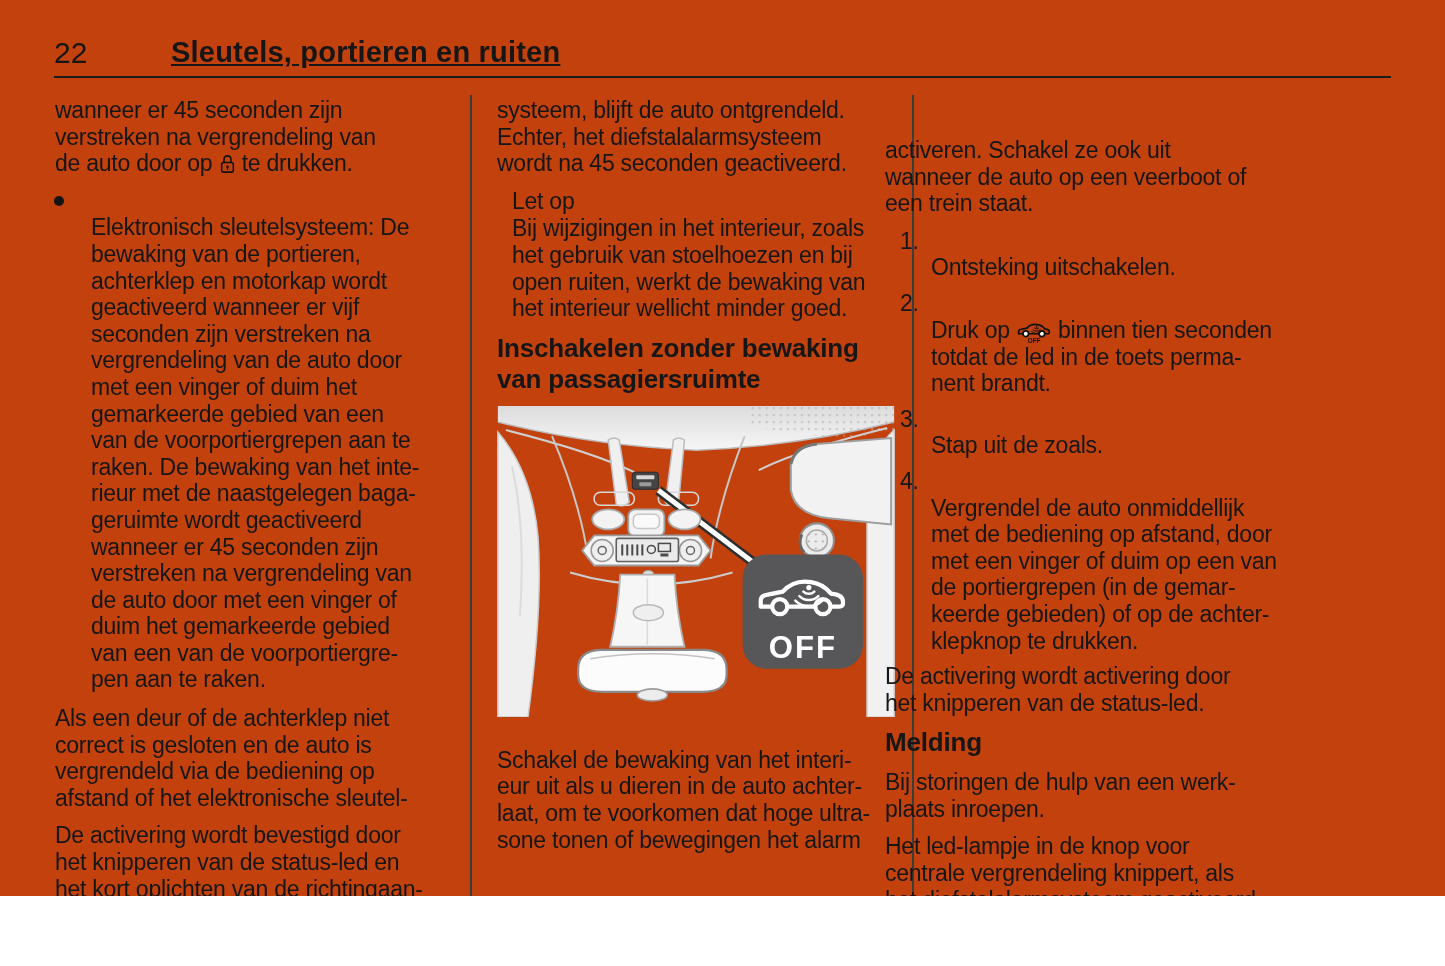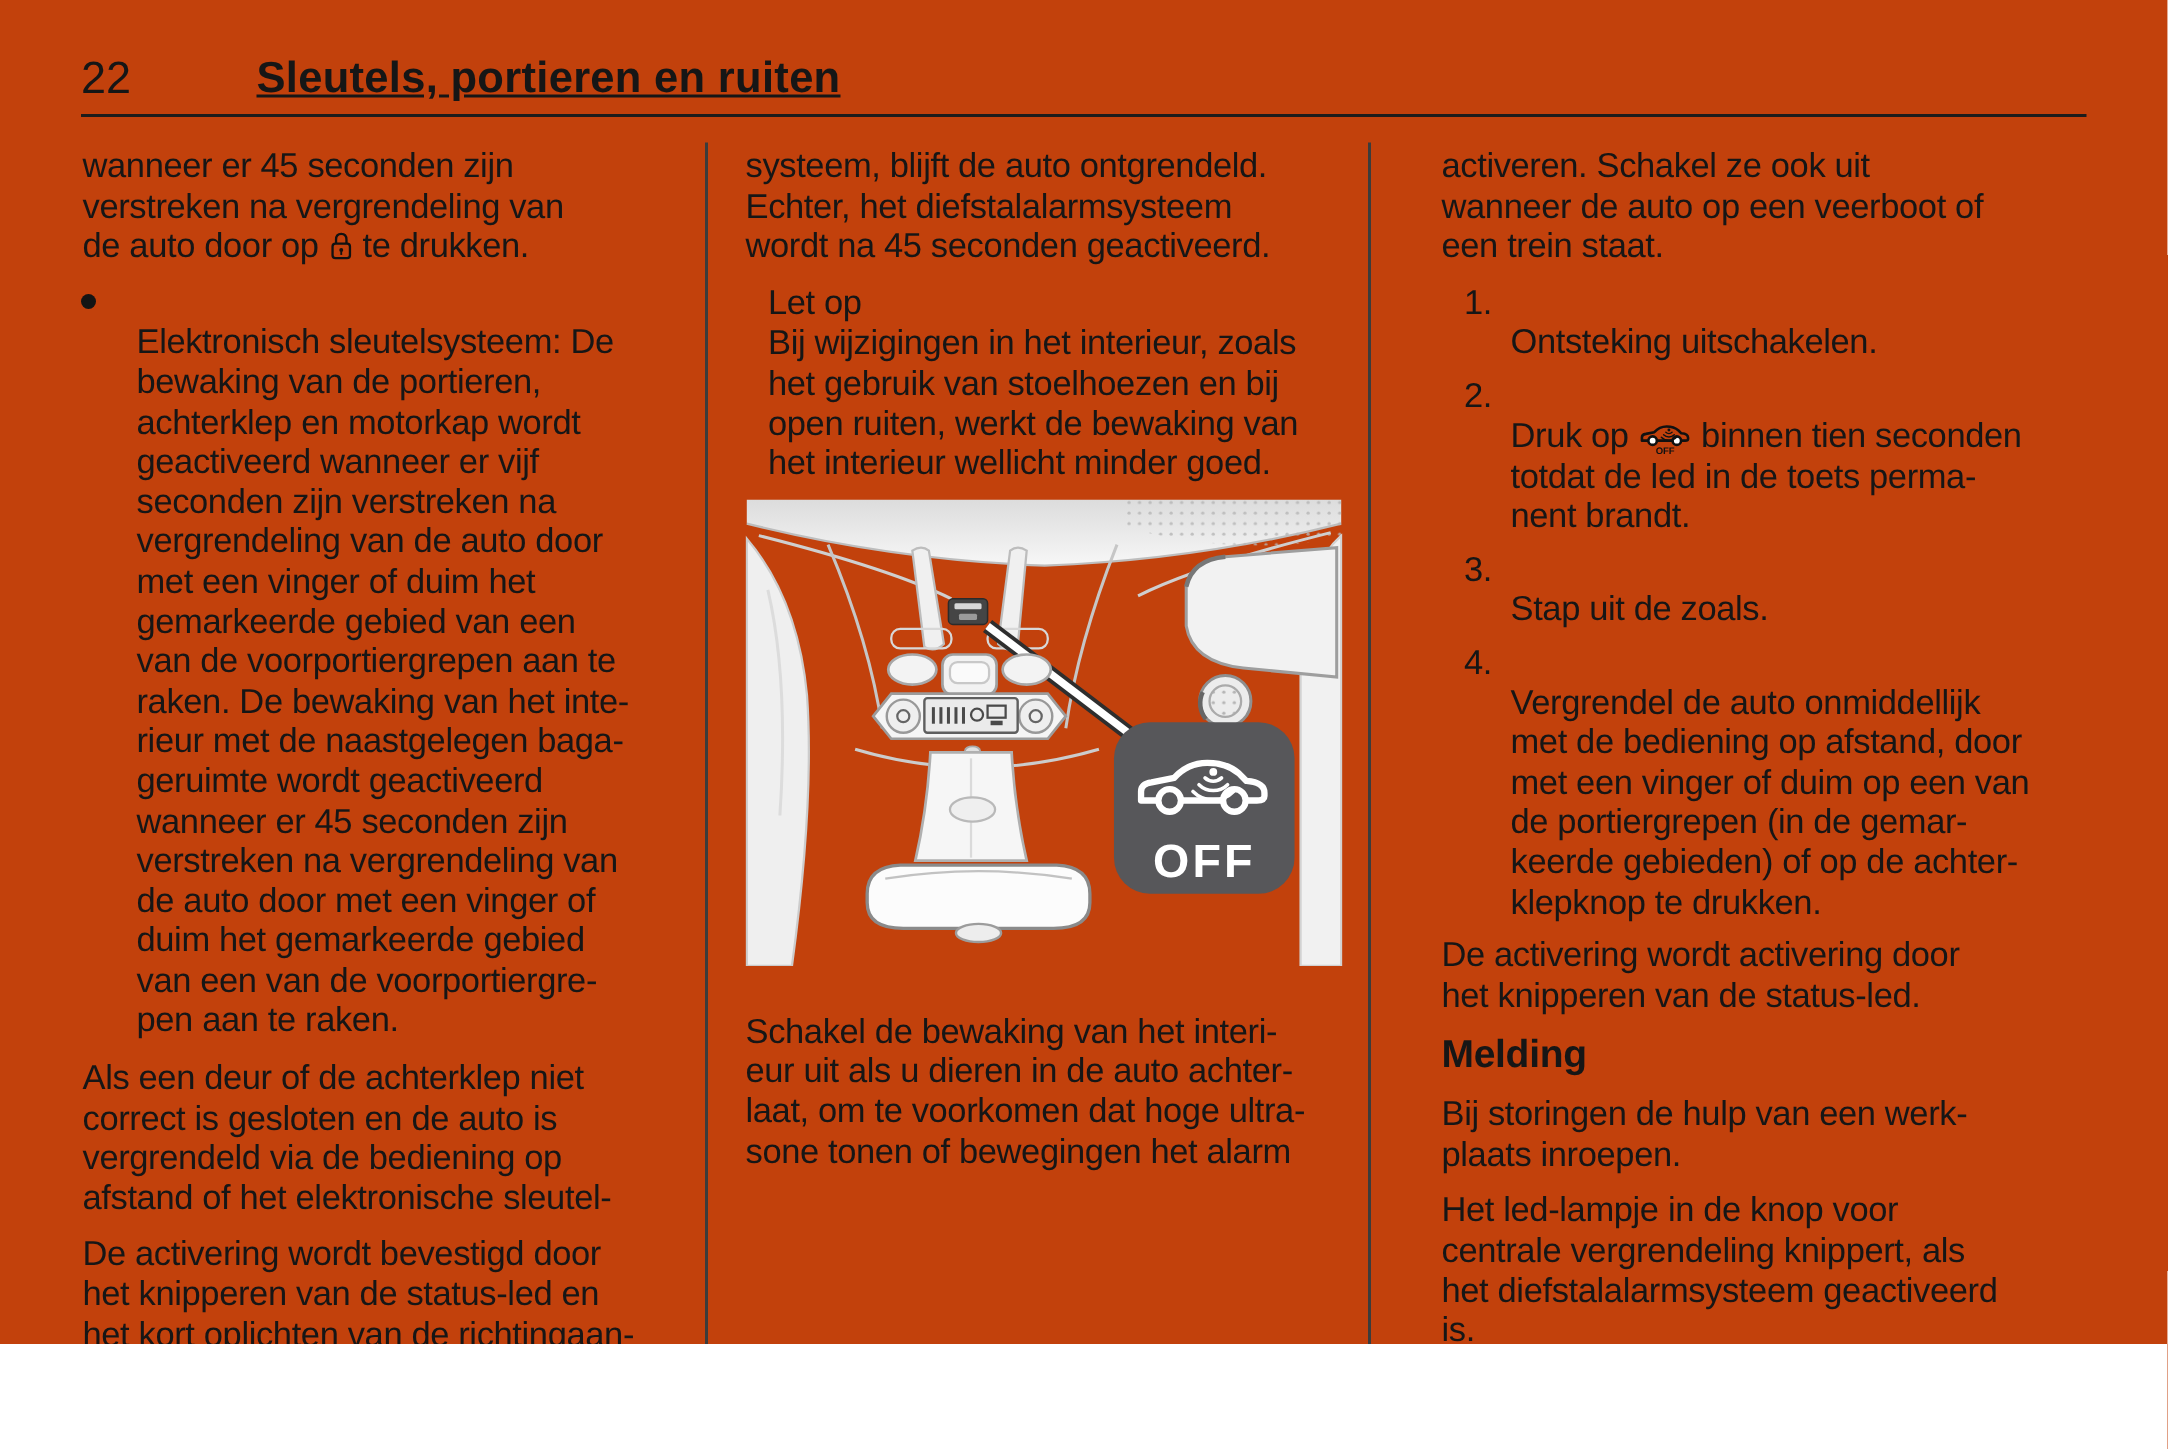"activeren. Schakel ze ook uit" .col3 { left: 961px -> 885px; margin-top: none -> 40px }
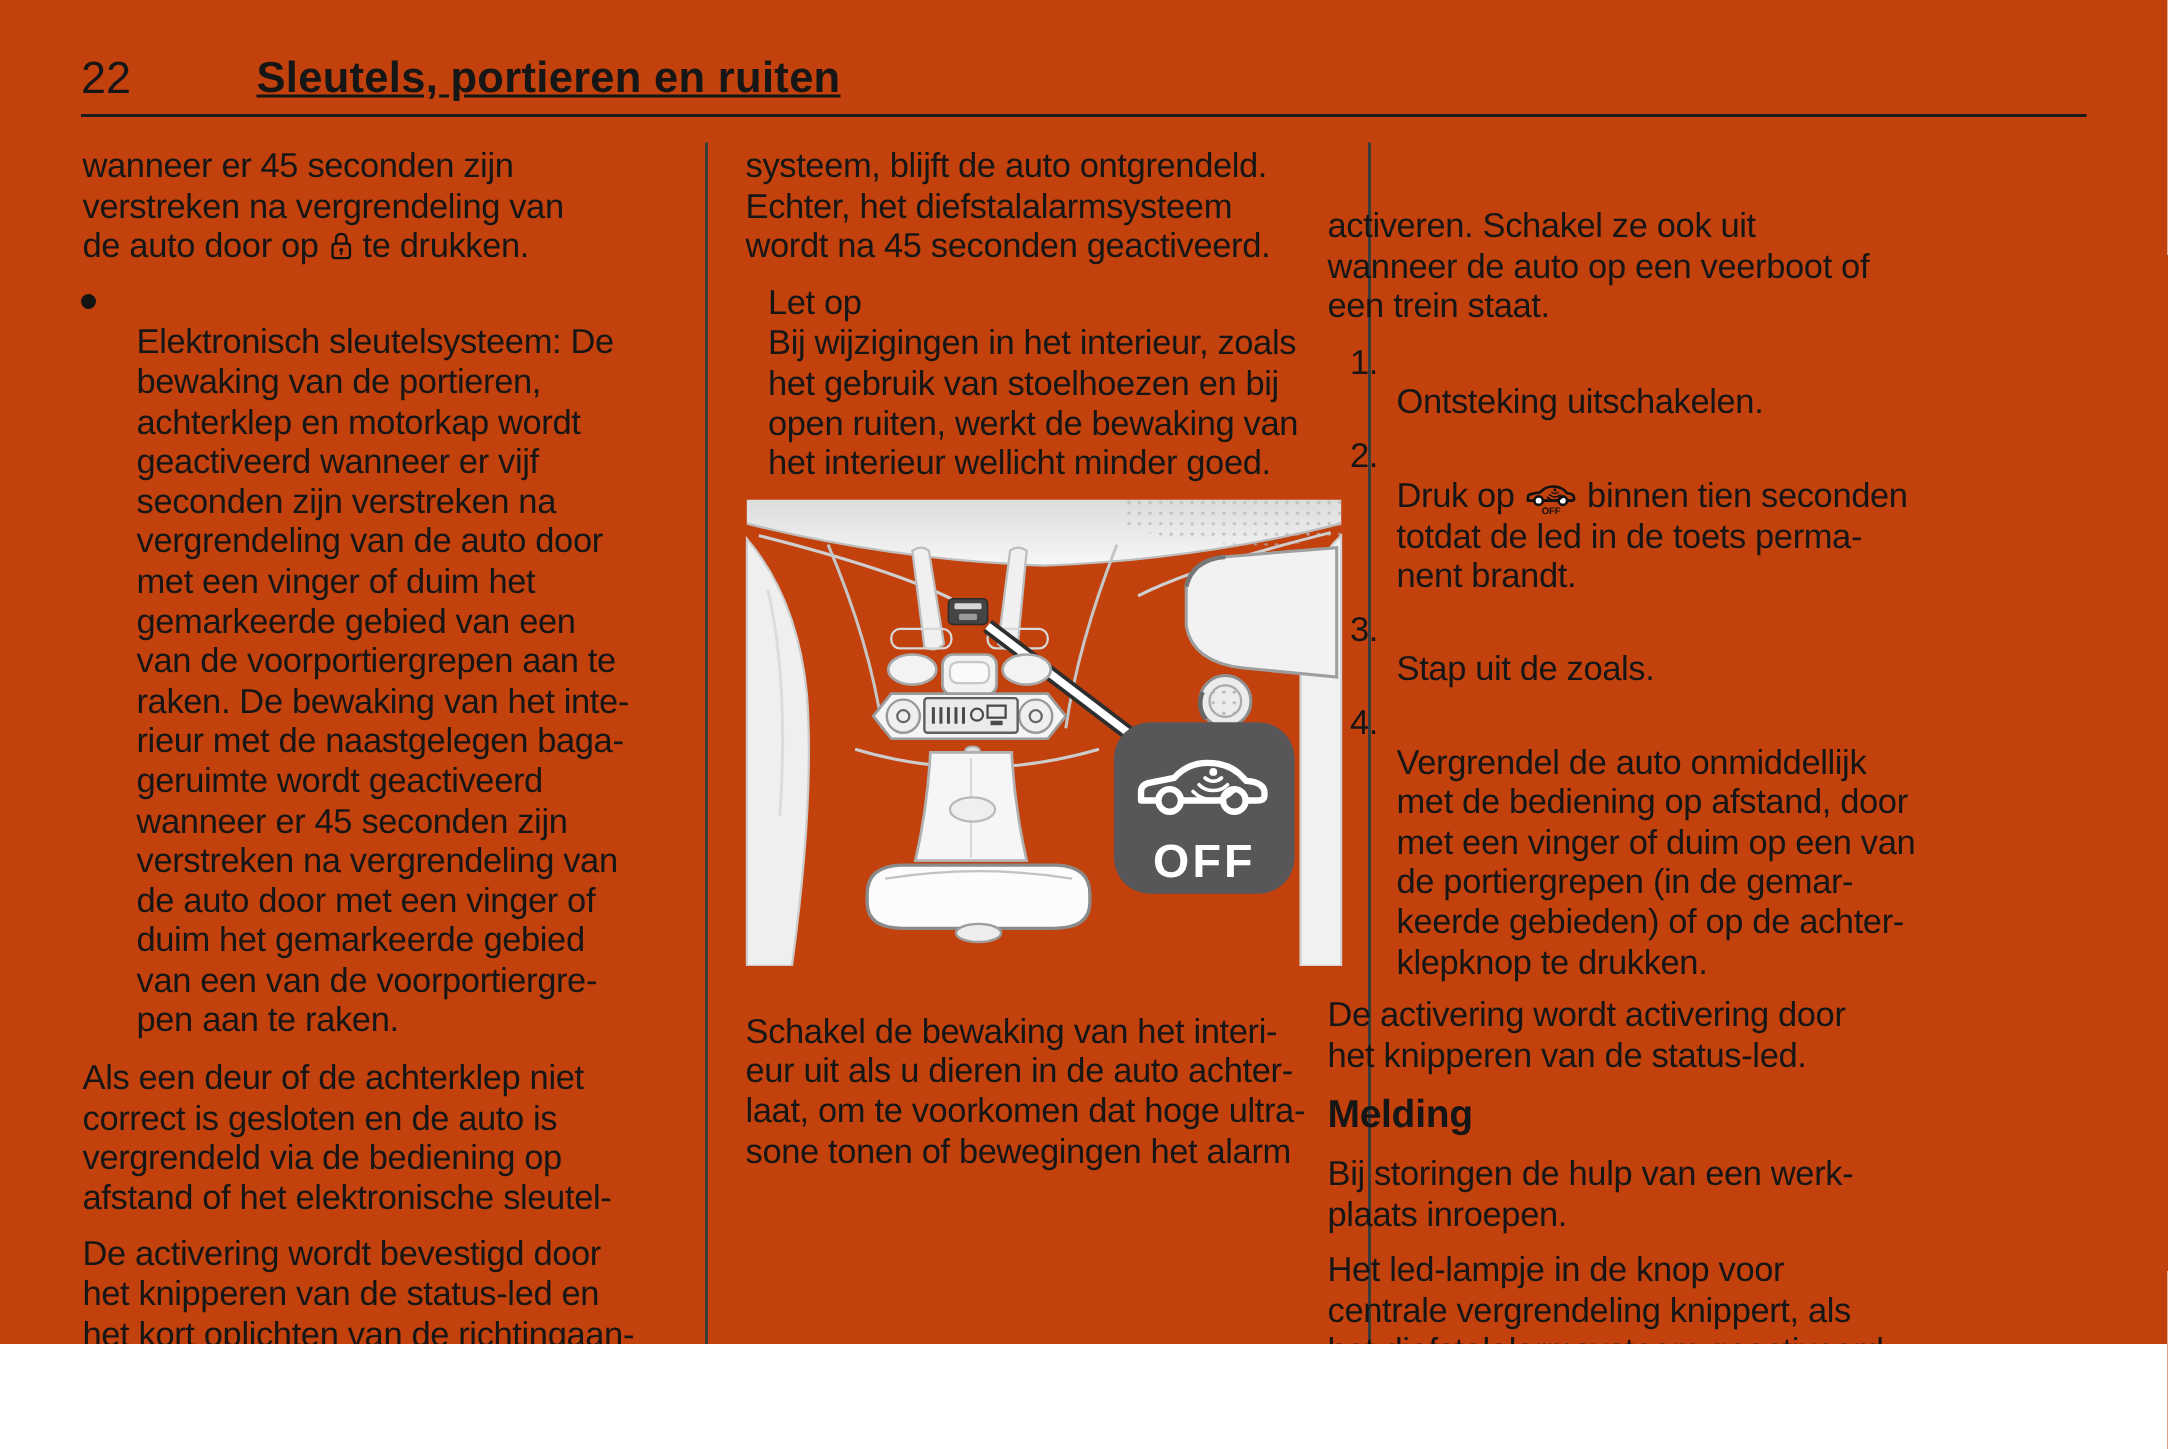"Inschakelen zonder bewaking" h2 { html: none -> <h2>Inschakelen zonder bewaking van passagiersruimte</h2> }
